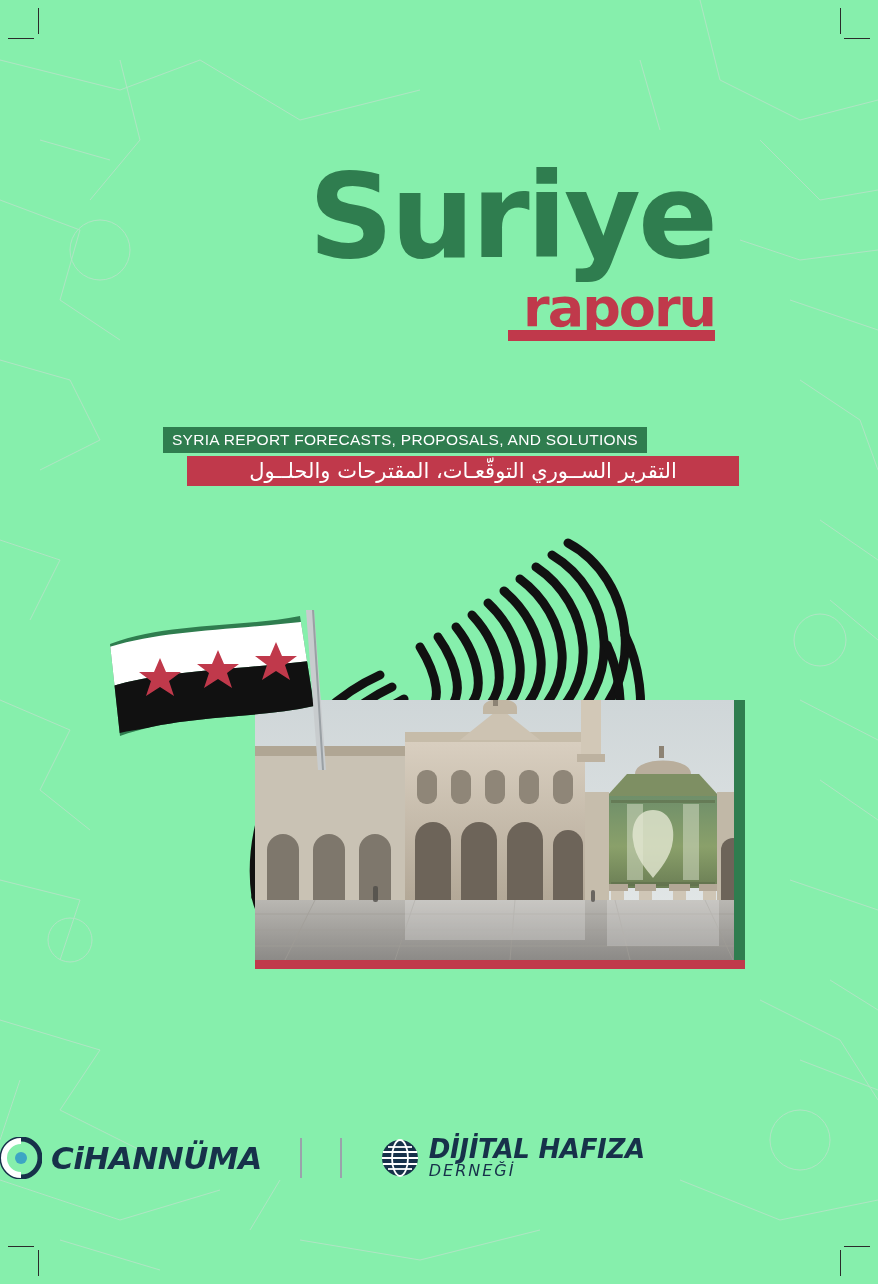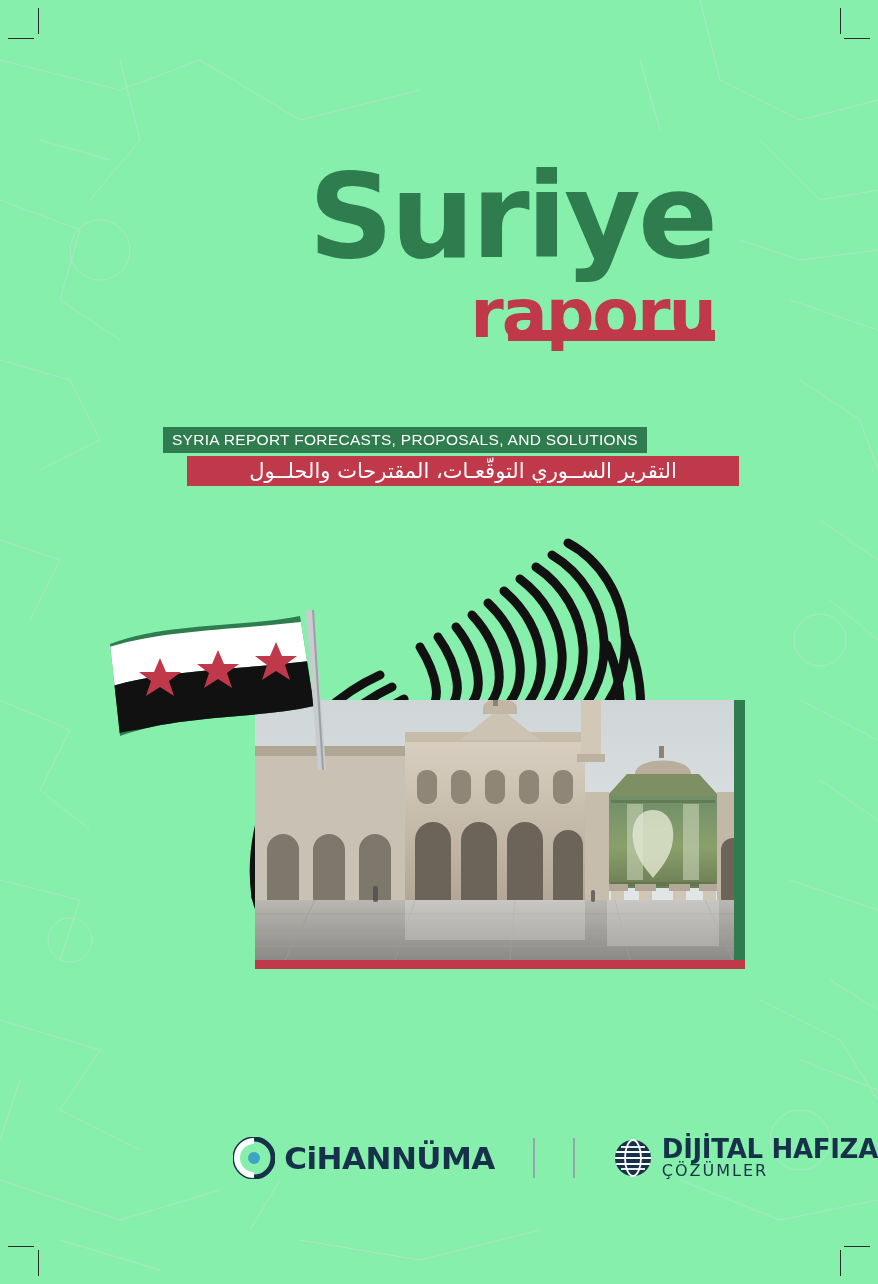"raporu" .title-sub { font-size: 68px -> 54px }
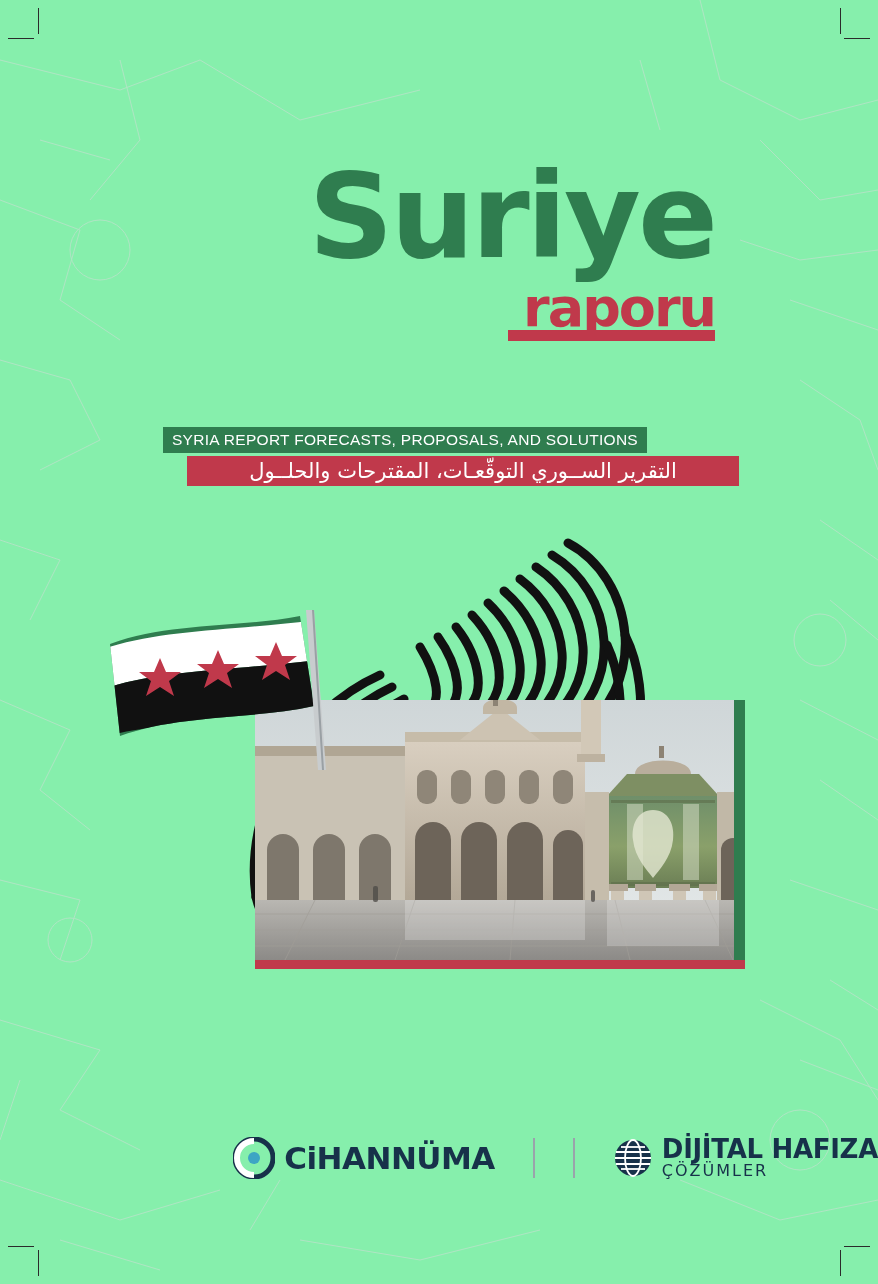"CiHANNÜMA" .logos { font-style: none -> italic; justify-content: flex-end -> flex-start }
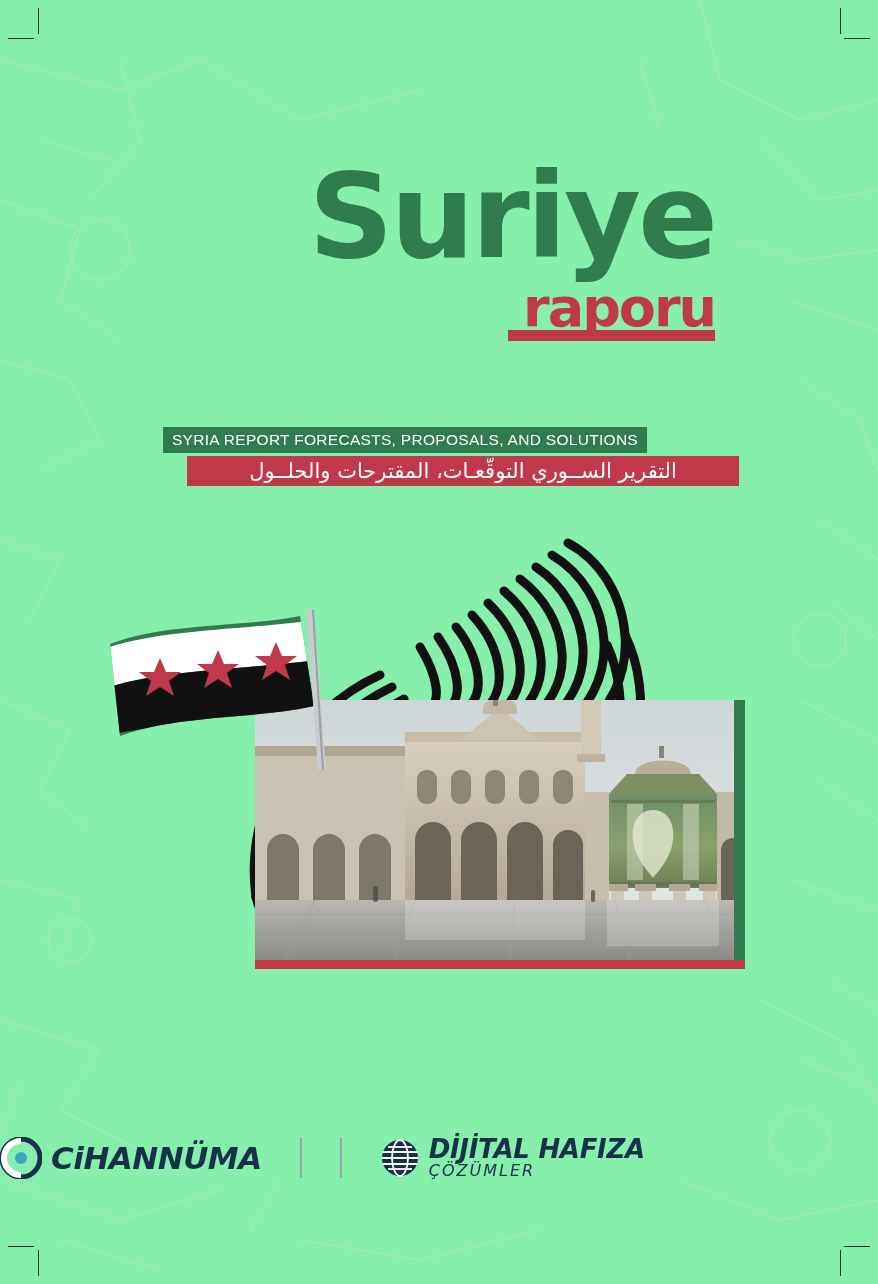"ÇÖZÜMLER" span.line2 { text: ÇÖZÜMLER -> DERNEĞİ }
